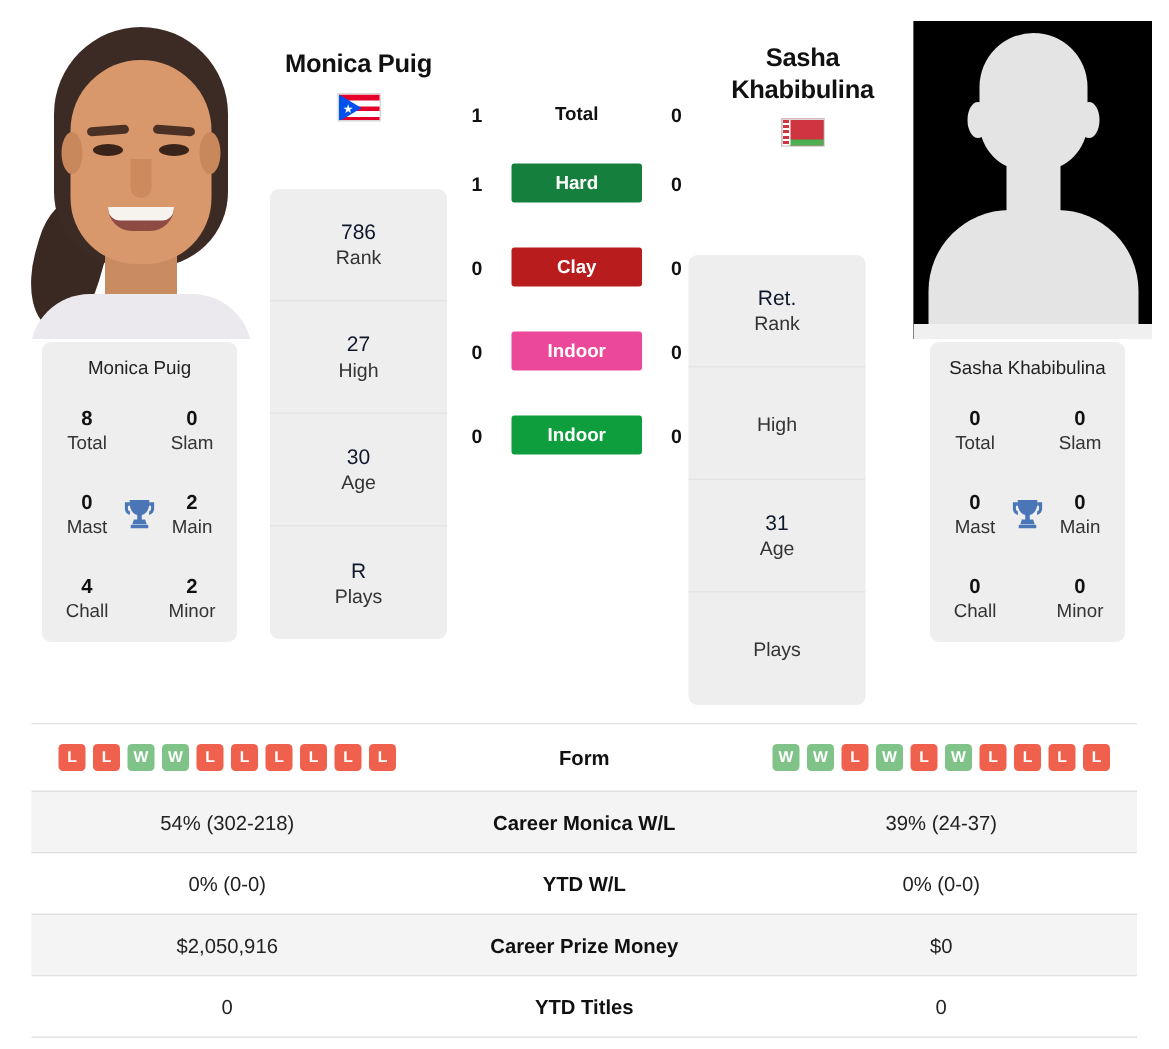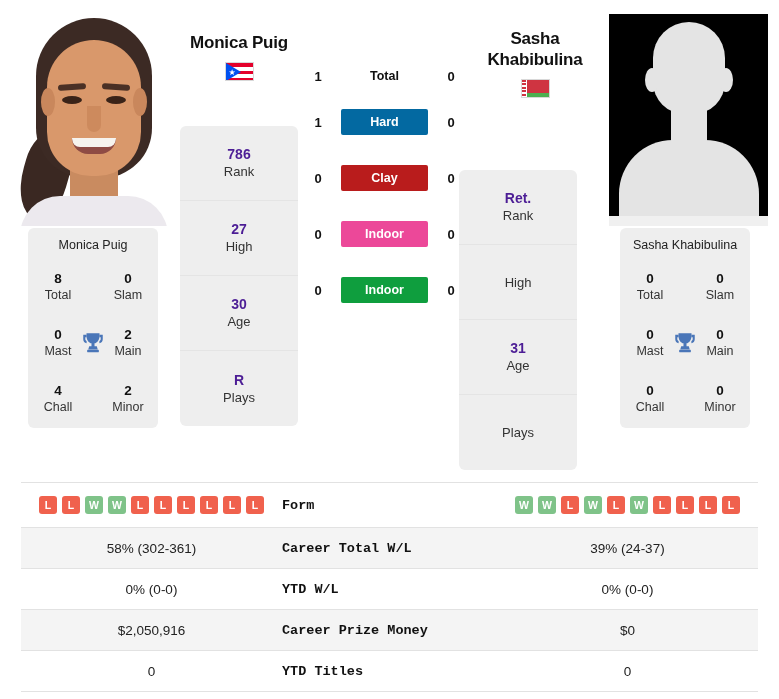"Hard" div.badge { background: #0369a1 -> #15803d }
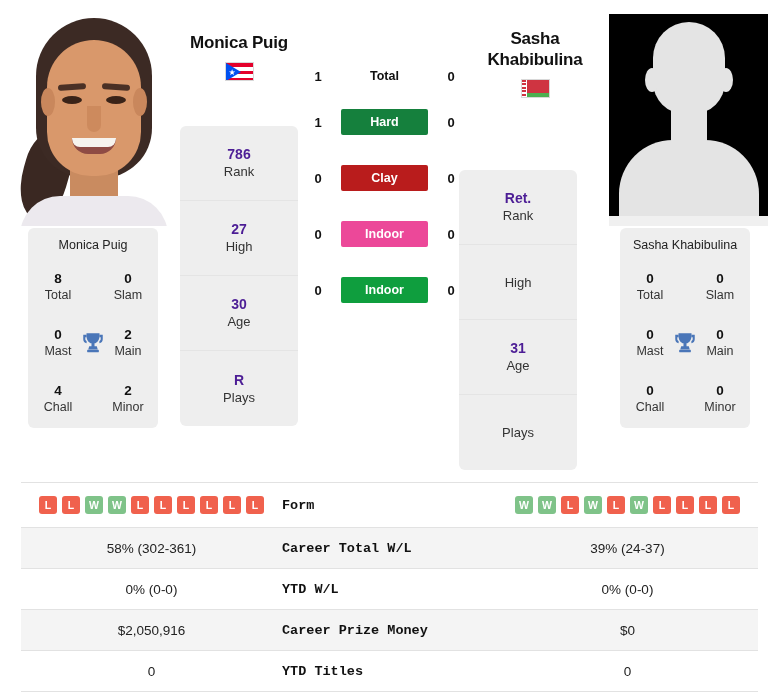"786" .info-val { color: #4c1d95 -> #0f172a; font-weight: bold -> normal }
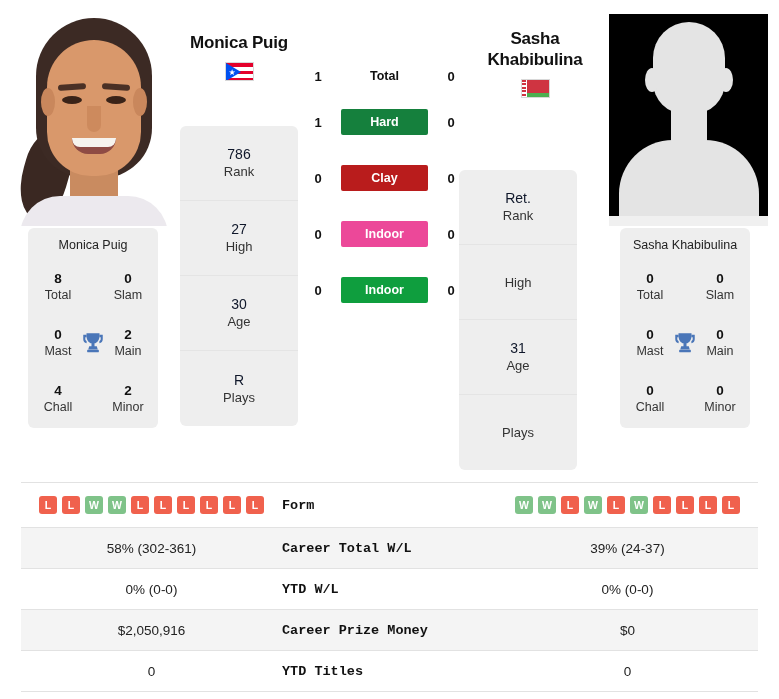"Form" .scell-m { font-family: Liberation Mono, monospace -> none; text-align: none -> center }
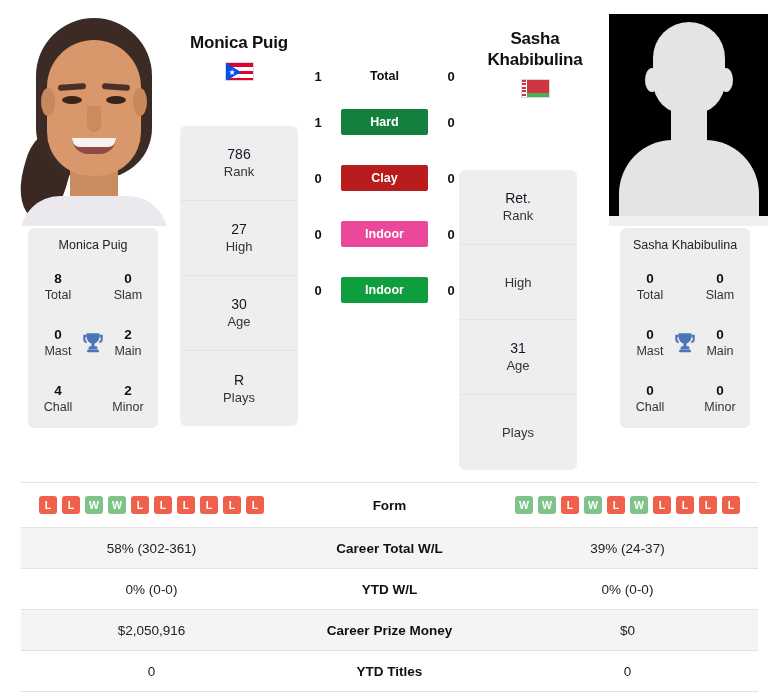"58% (302-361)" div.scell-l { text: 58% (302-361 -> 54% (302-218 }
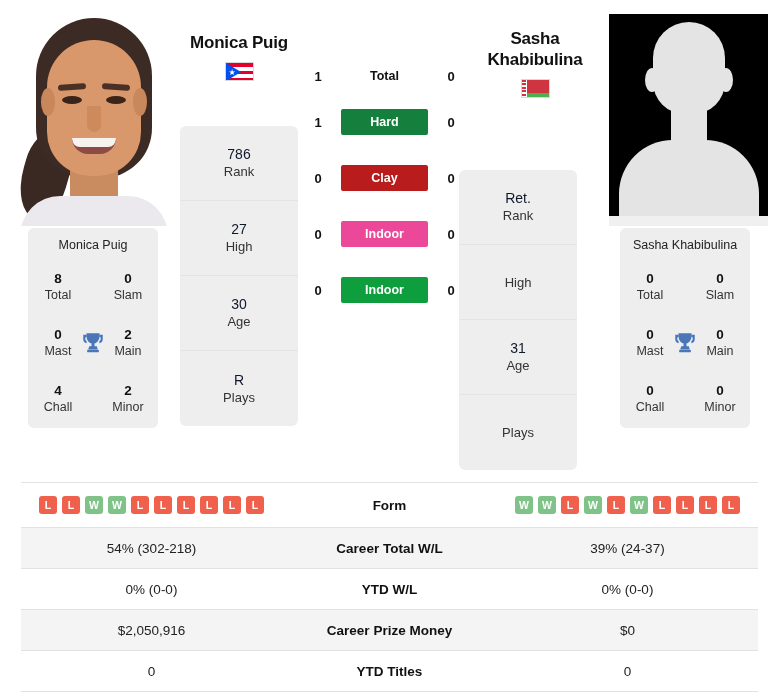"Career Total W/L" div.scell-m { text: Total -> Monica }
